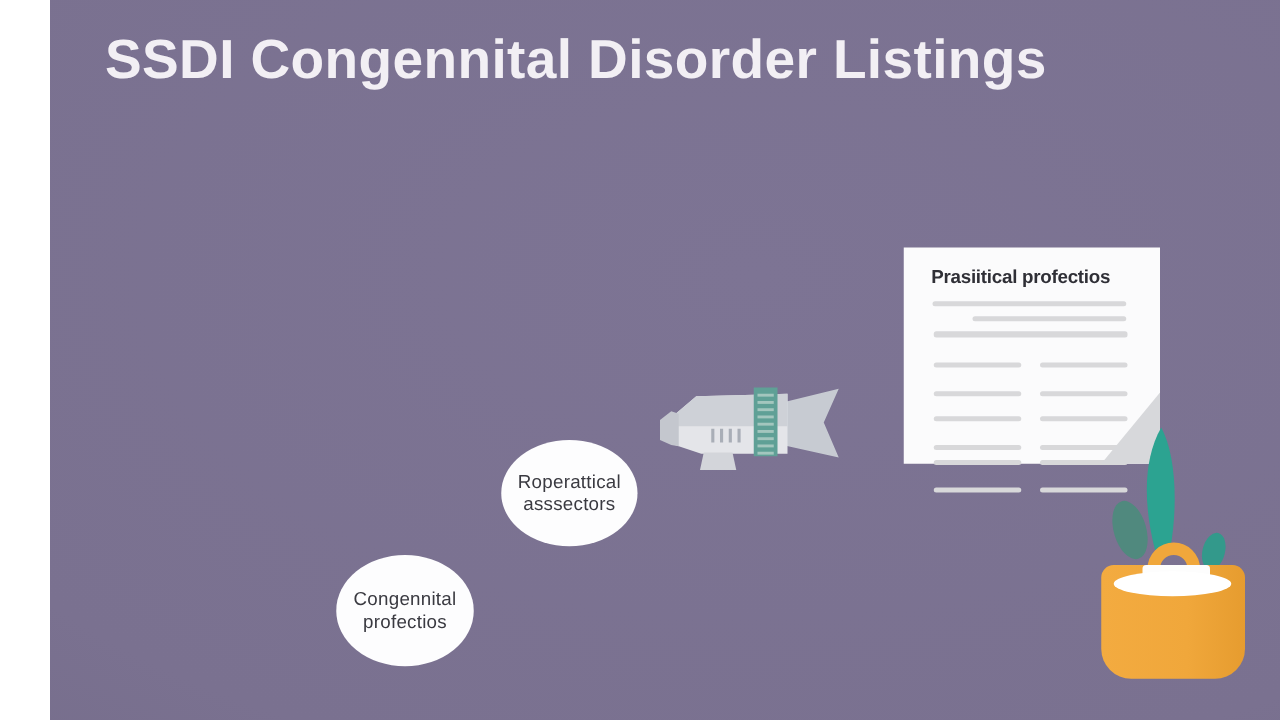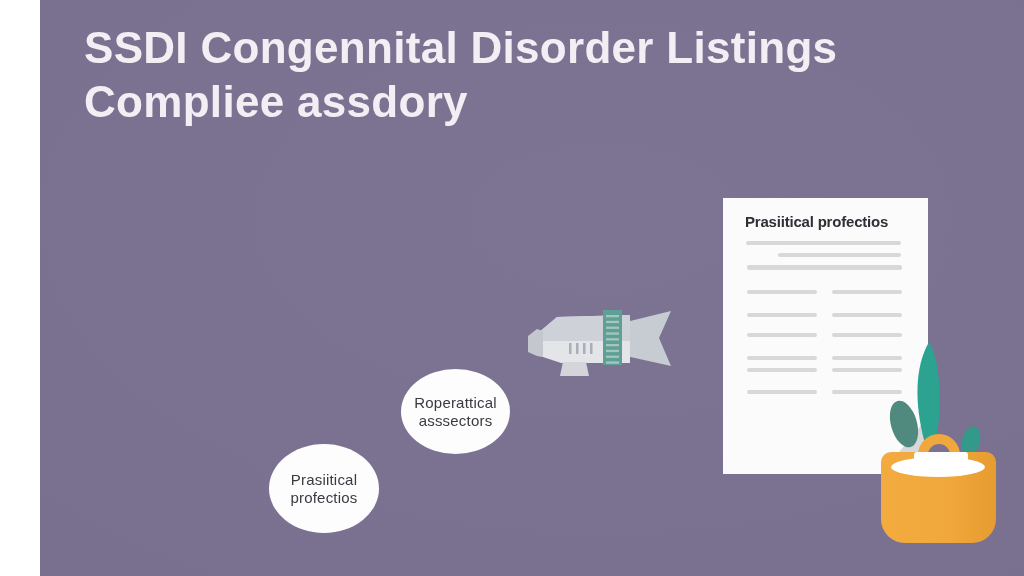"Compliee assdory" div { html: <div>Compliee assdory</div> -> none }
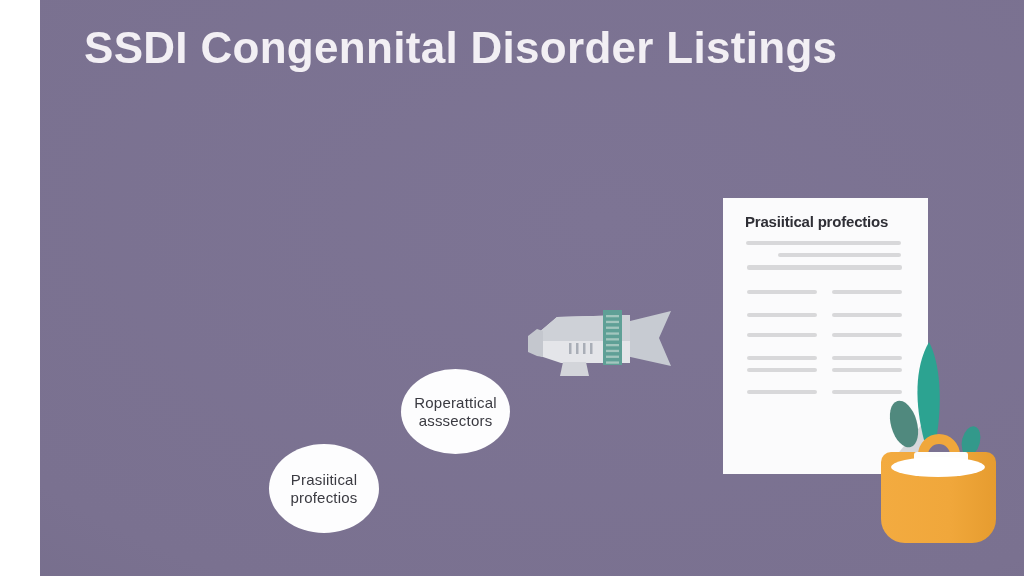"Prasiitical profectios" .doc { height: 276px -> 173px }
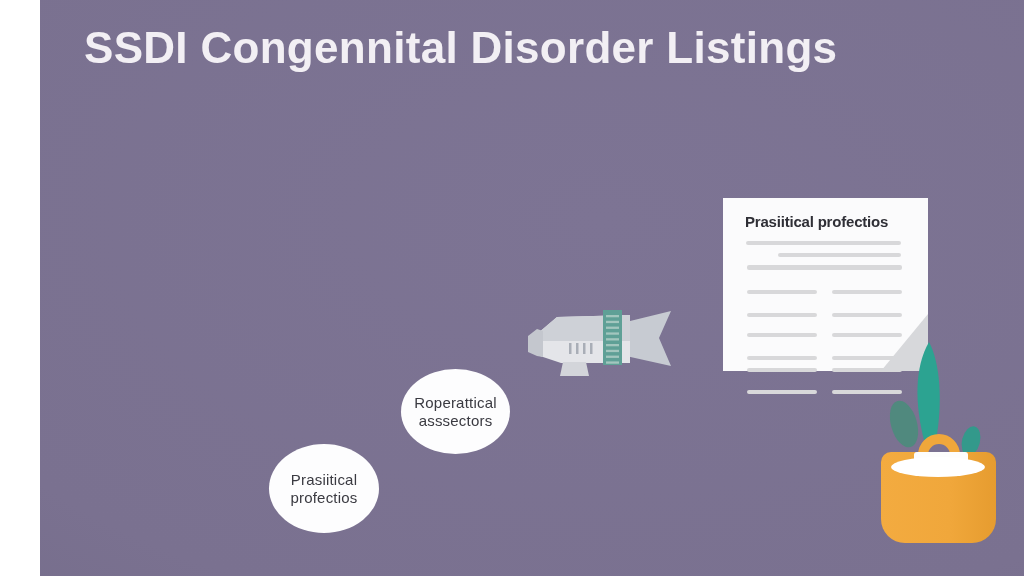"Roperattical" .bubble-1 { top: 369px -> 352px }
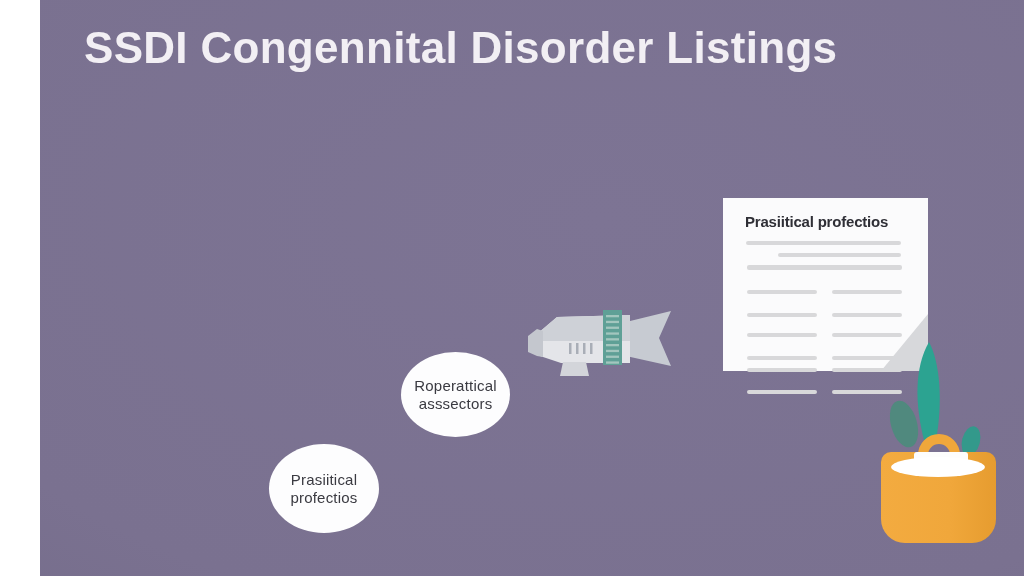"Prasiitical" span { text: Prasiitical -> Congennital }
